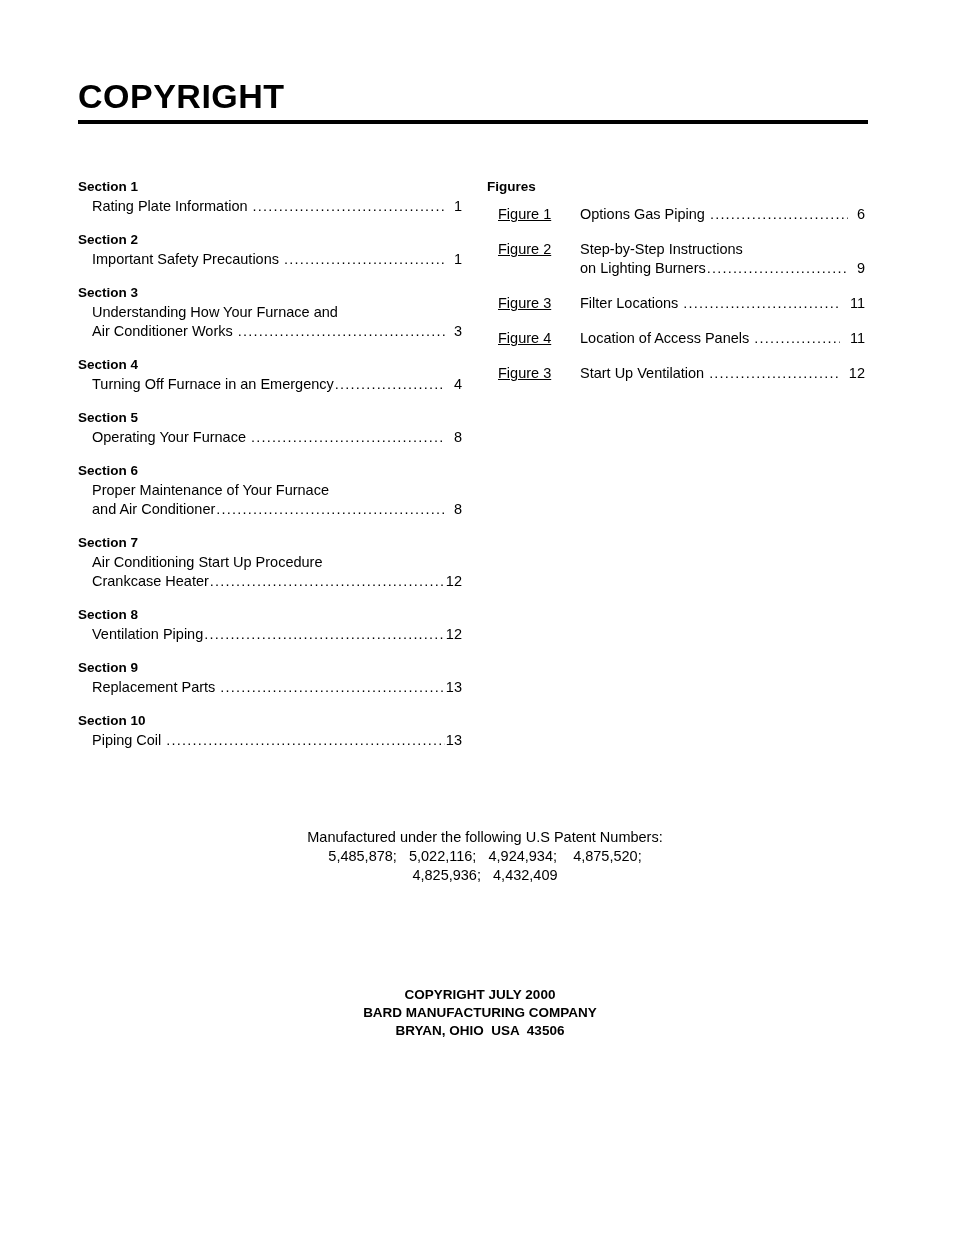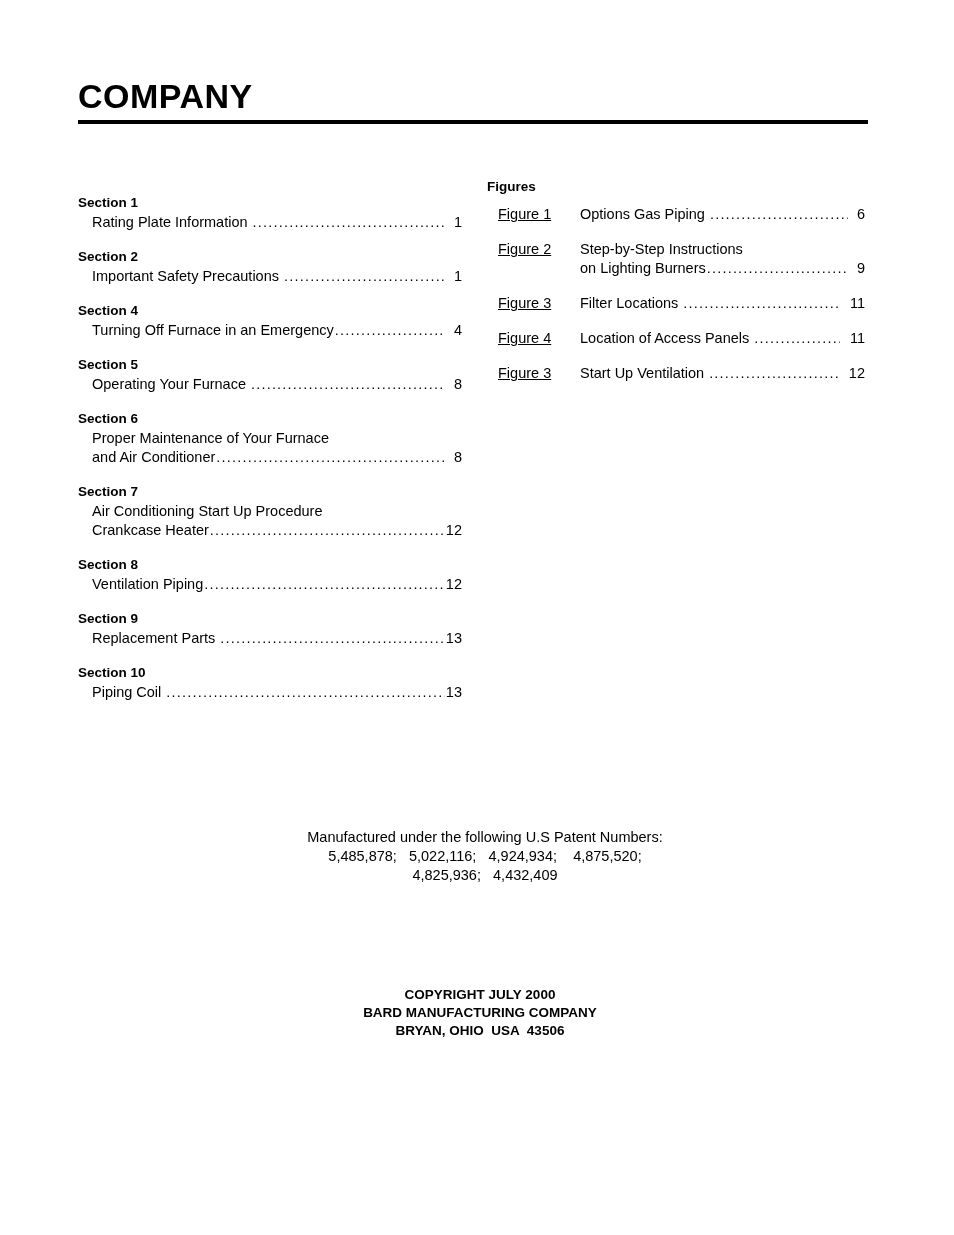"COMPANY" h1.page-title { text: COMPANY -> COPYRIGHT }
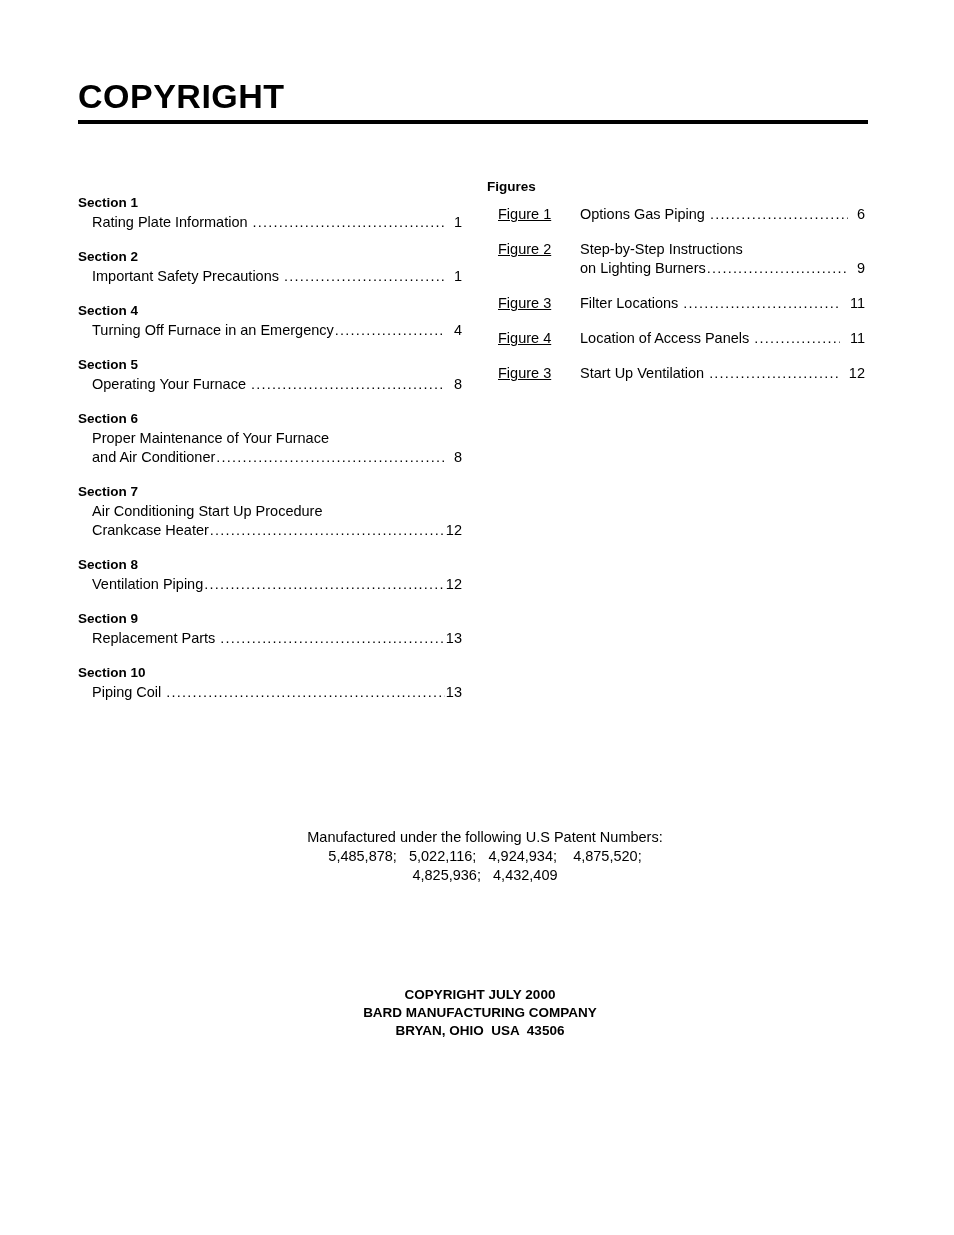"Section 1" .section-entry { margin-top: 16px -> none }
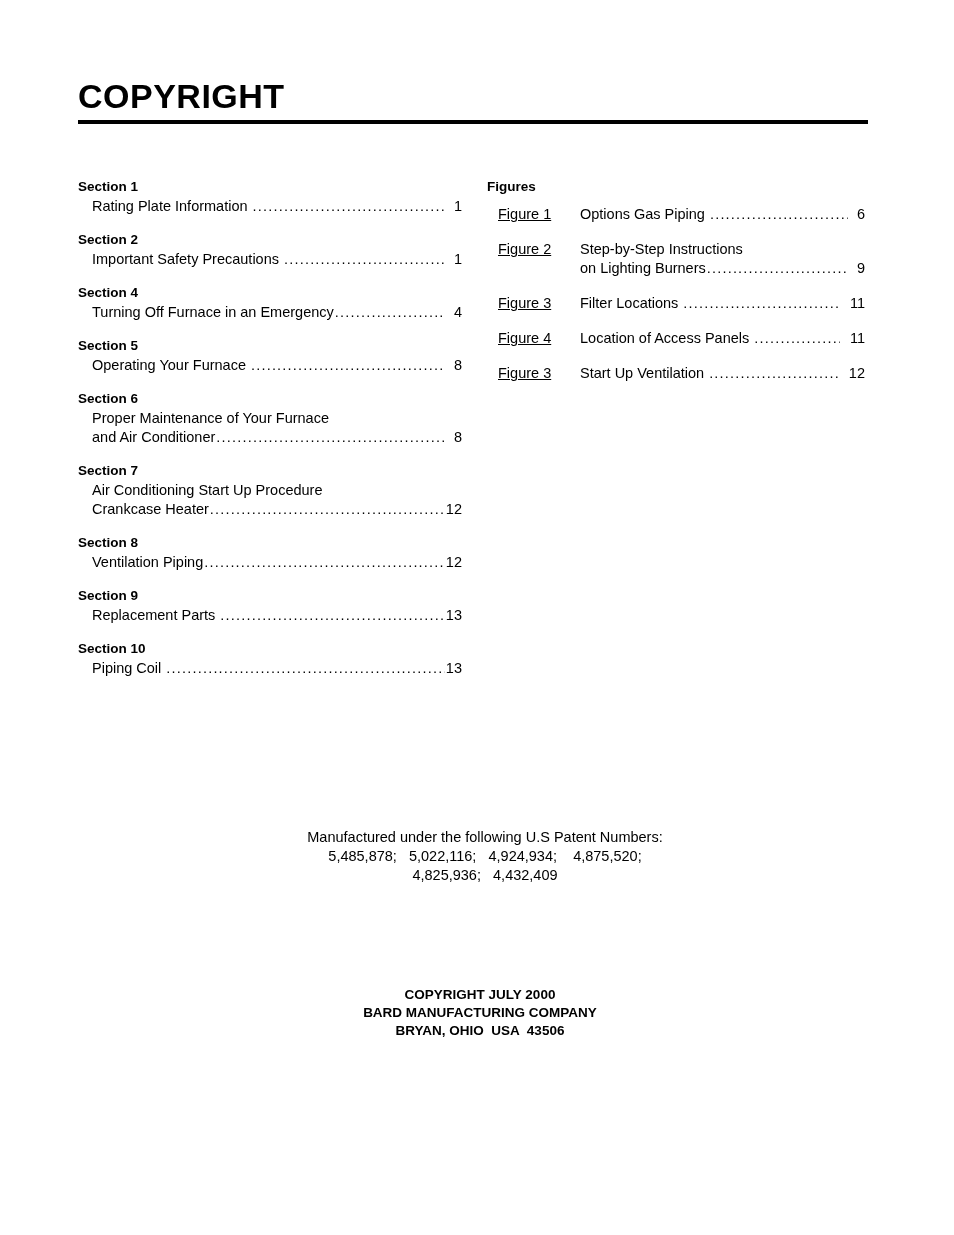"Section 3" div.section-entry { html: none -> <div> <div>Section 3</div> <div> <div>Understanding How Your Furnace and</div> <div> <span>Air Conditioner Works</span> <span></span> <span>3</span> </div> </div> </div> }
